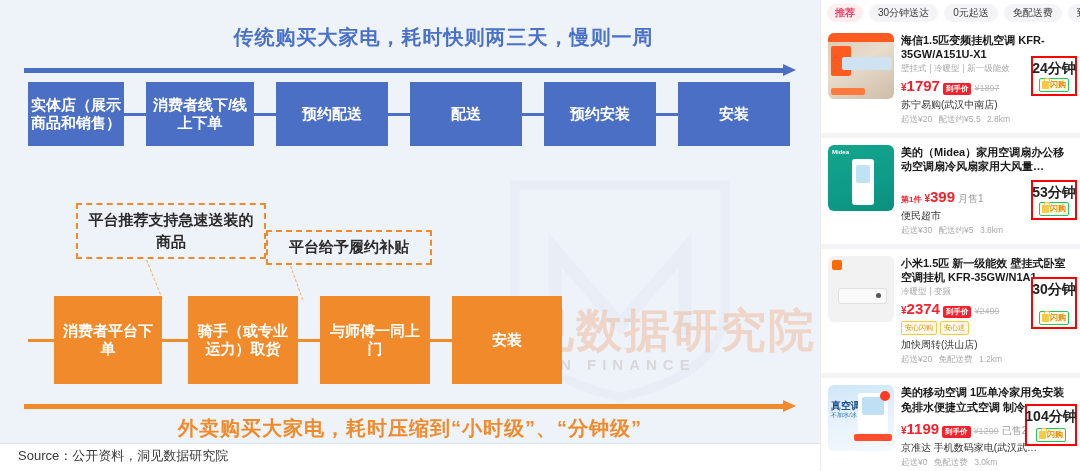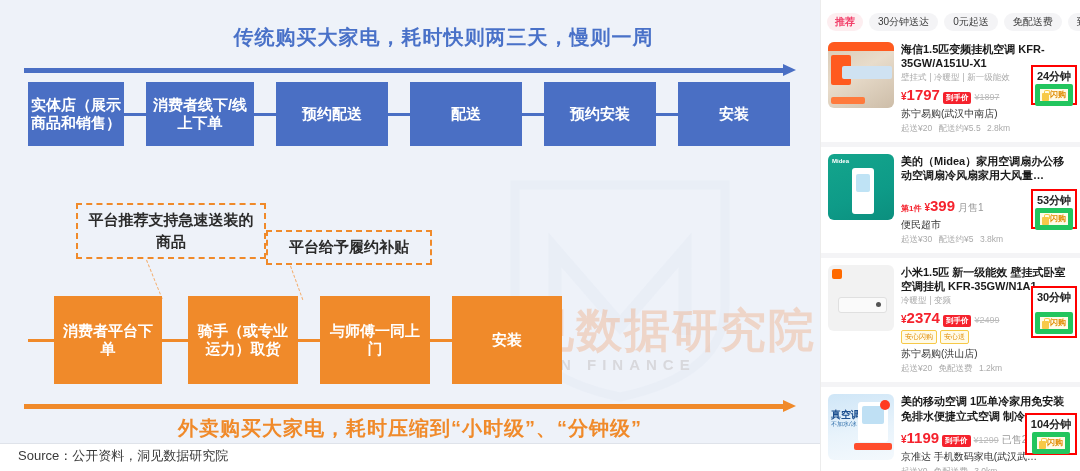"推荐" #chips { padding: 14px 0 5px 6px -> 5px 0 5px 6px }
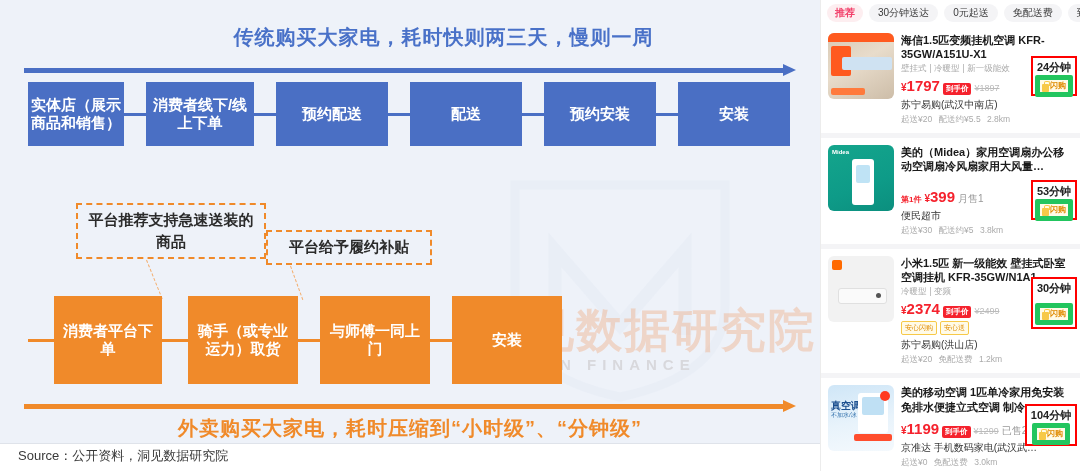"24分钟" .tmin { font-size: 11px -> 14px }
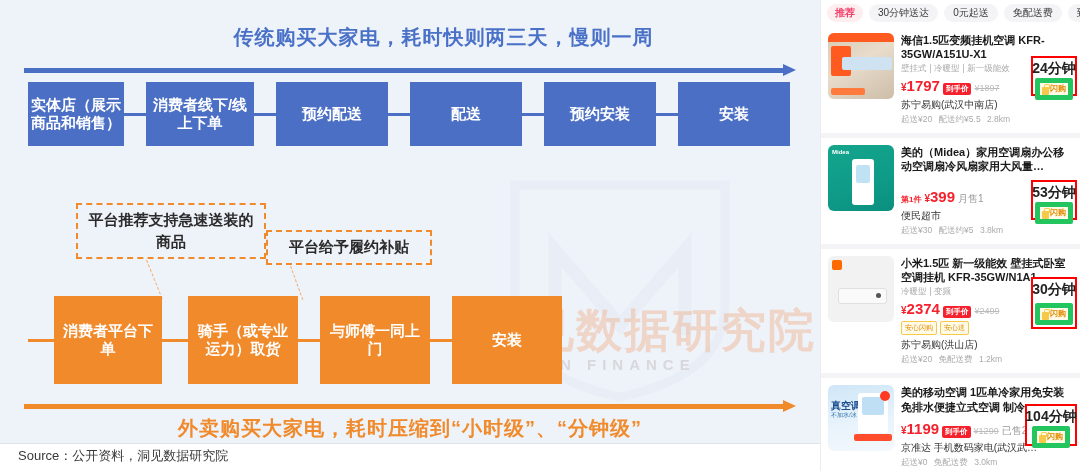"闪购" .flash { align-items: flex-end -> center; border: 5px solid #22c55e -> 1px solid #22c55e }
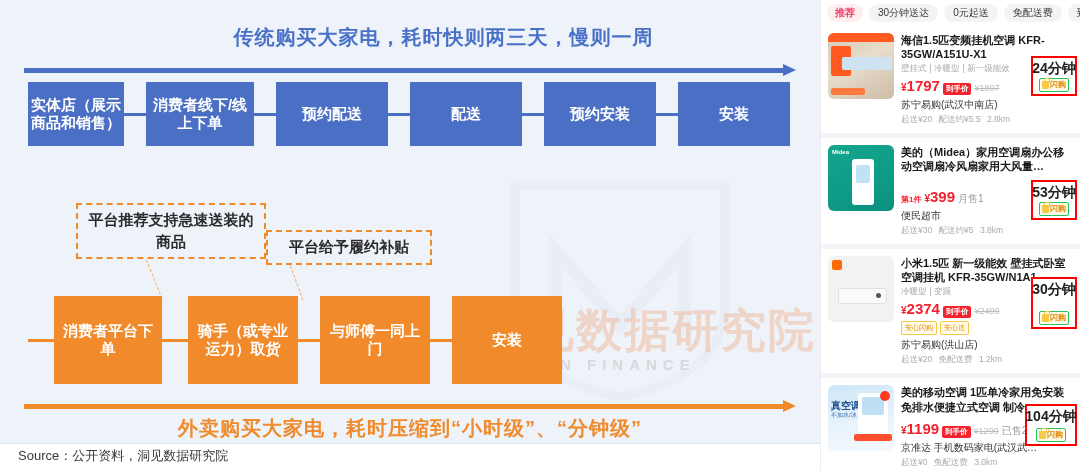"苏宁易购(洪山店)" div.shop { text: 苏宁易购 -> 加快周转 }
